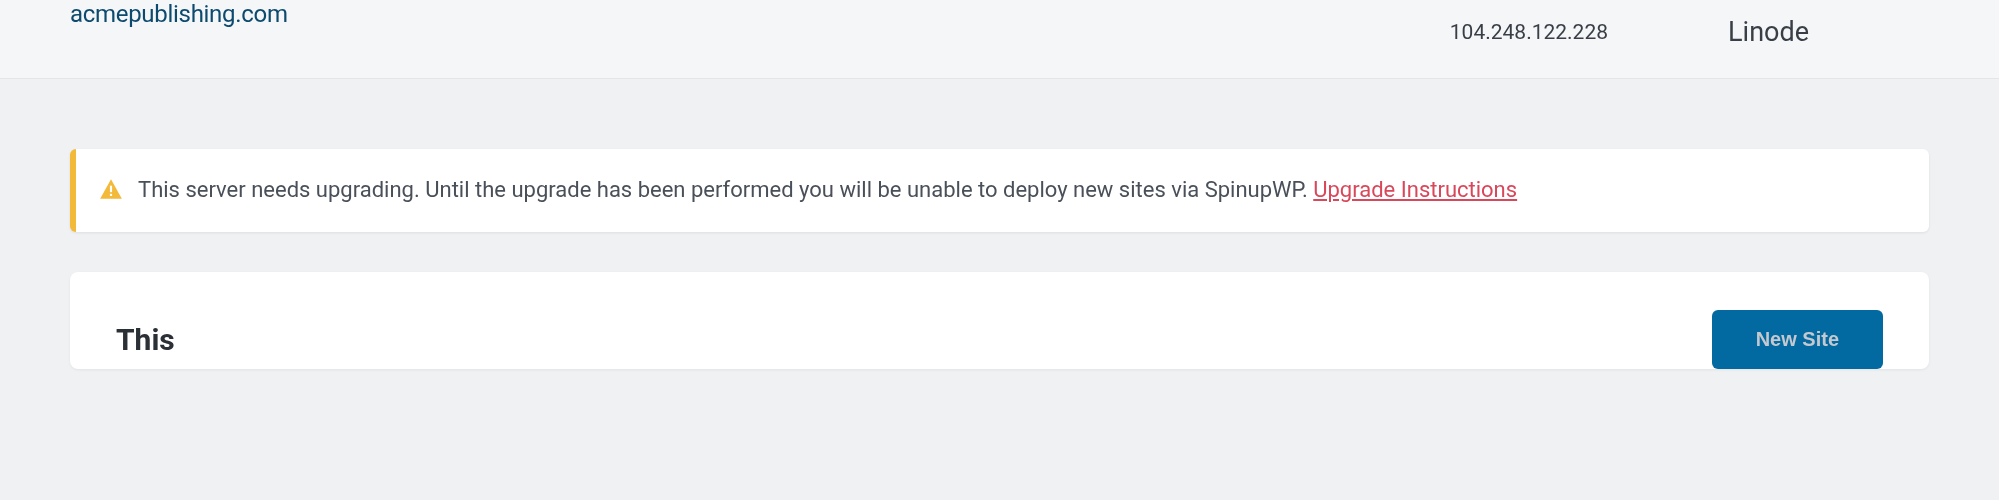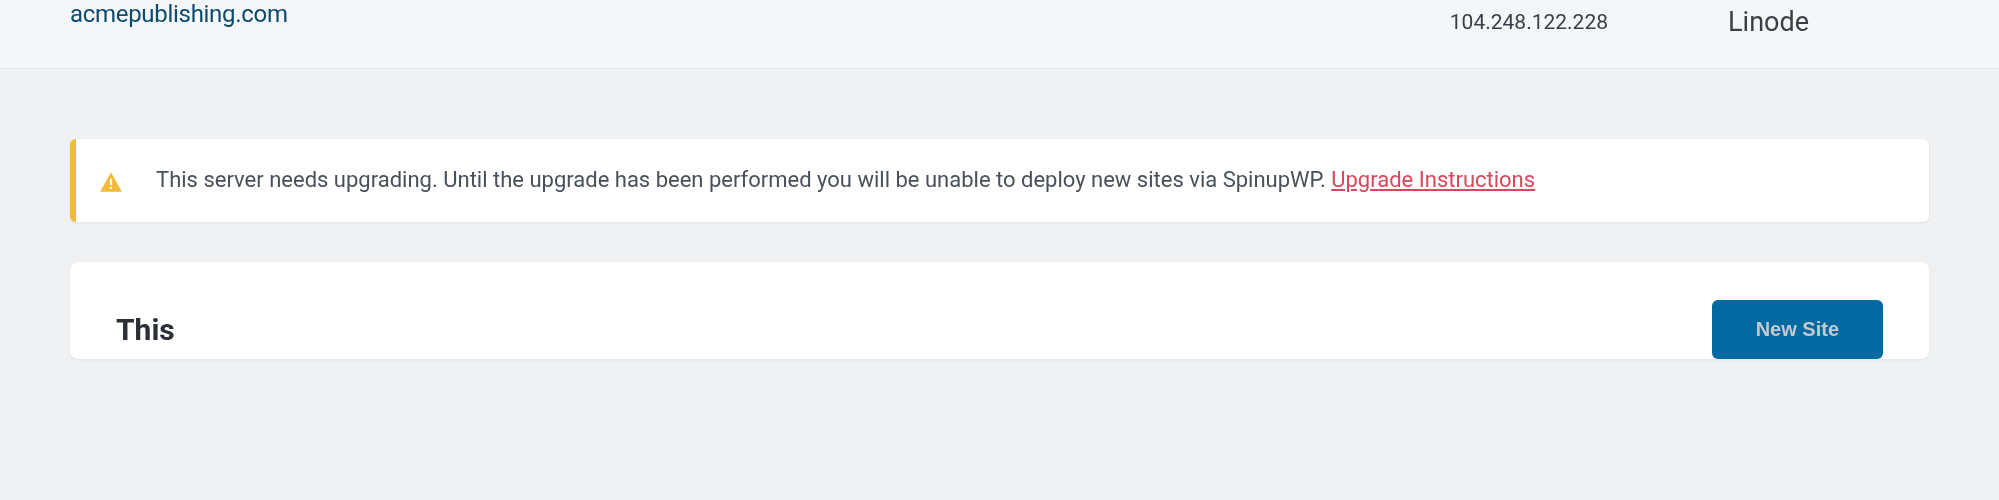"104.248.122.228" .header-right { padding-top: 6px -> 16px }
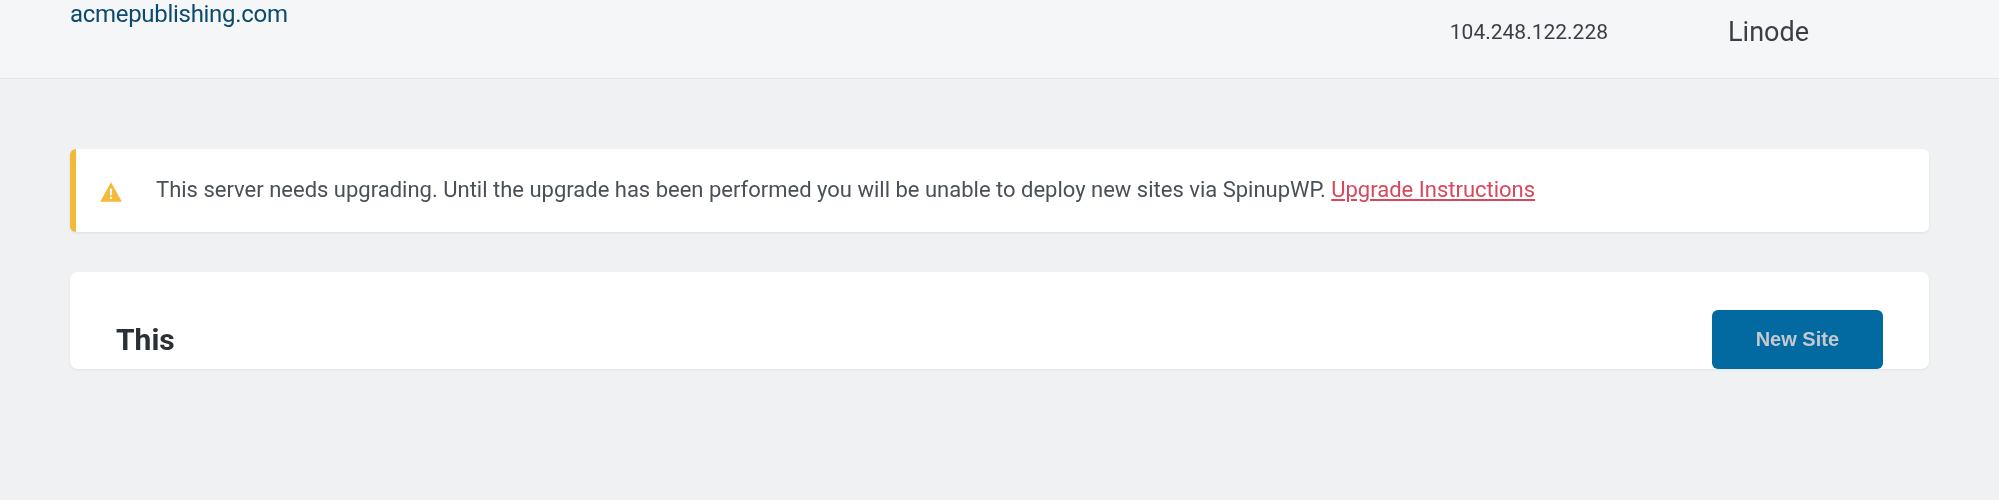"This server needs upgrading. Until" .alert { align-items: flex-end -> flex-start; gap: 32px -> 14px }
